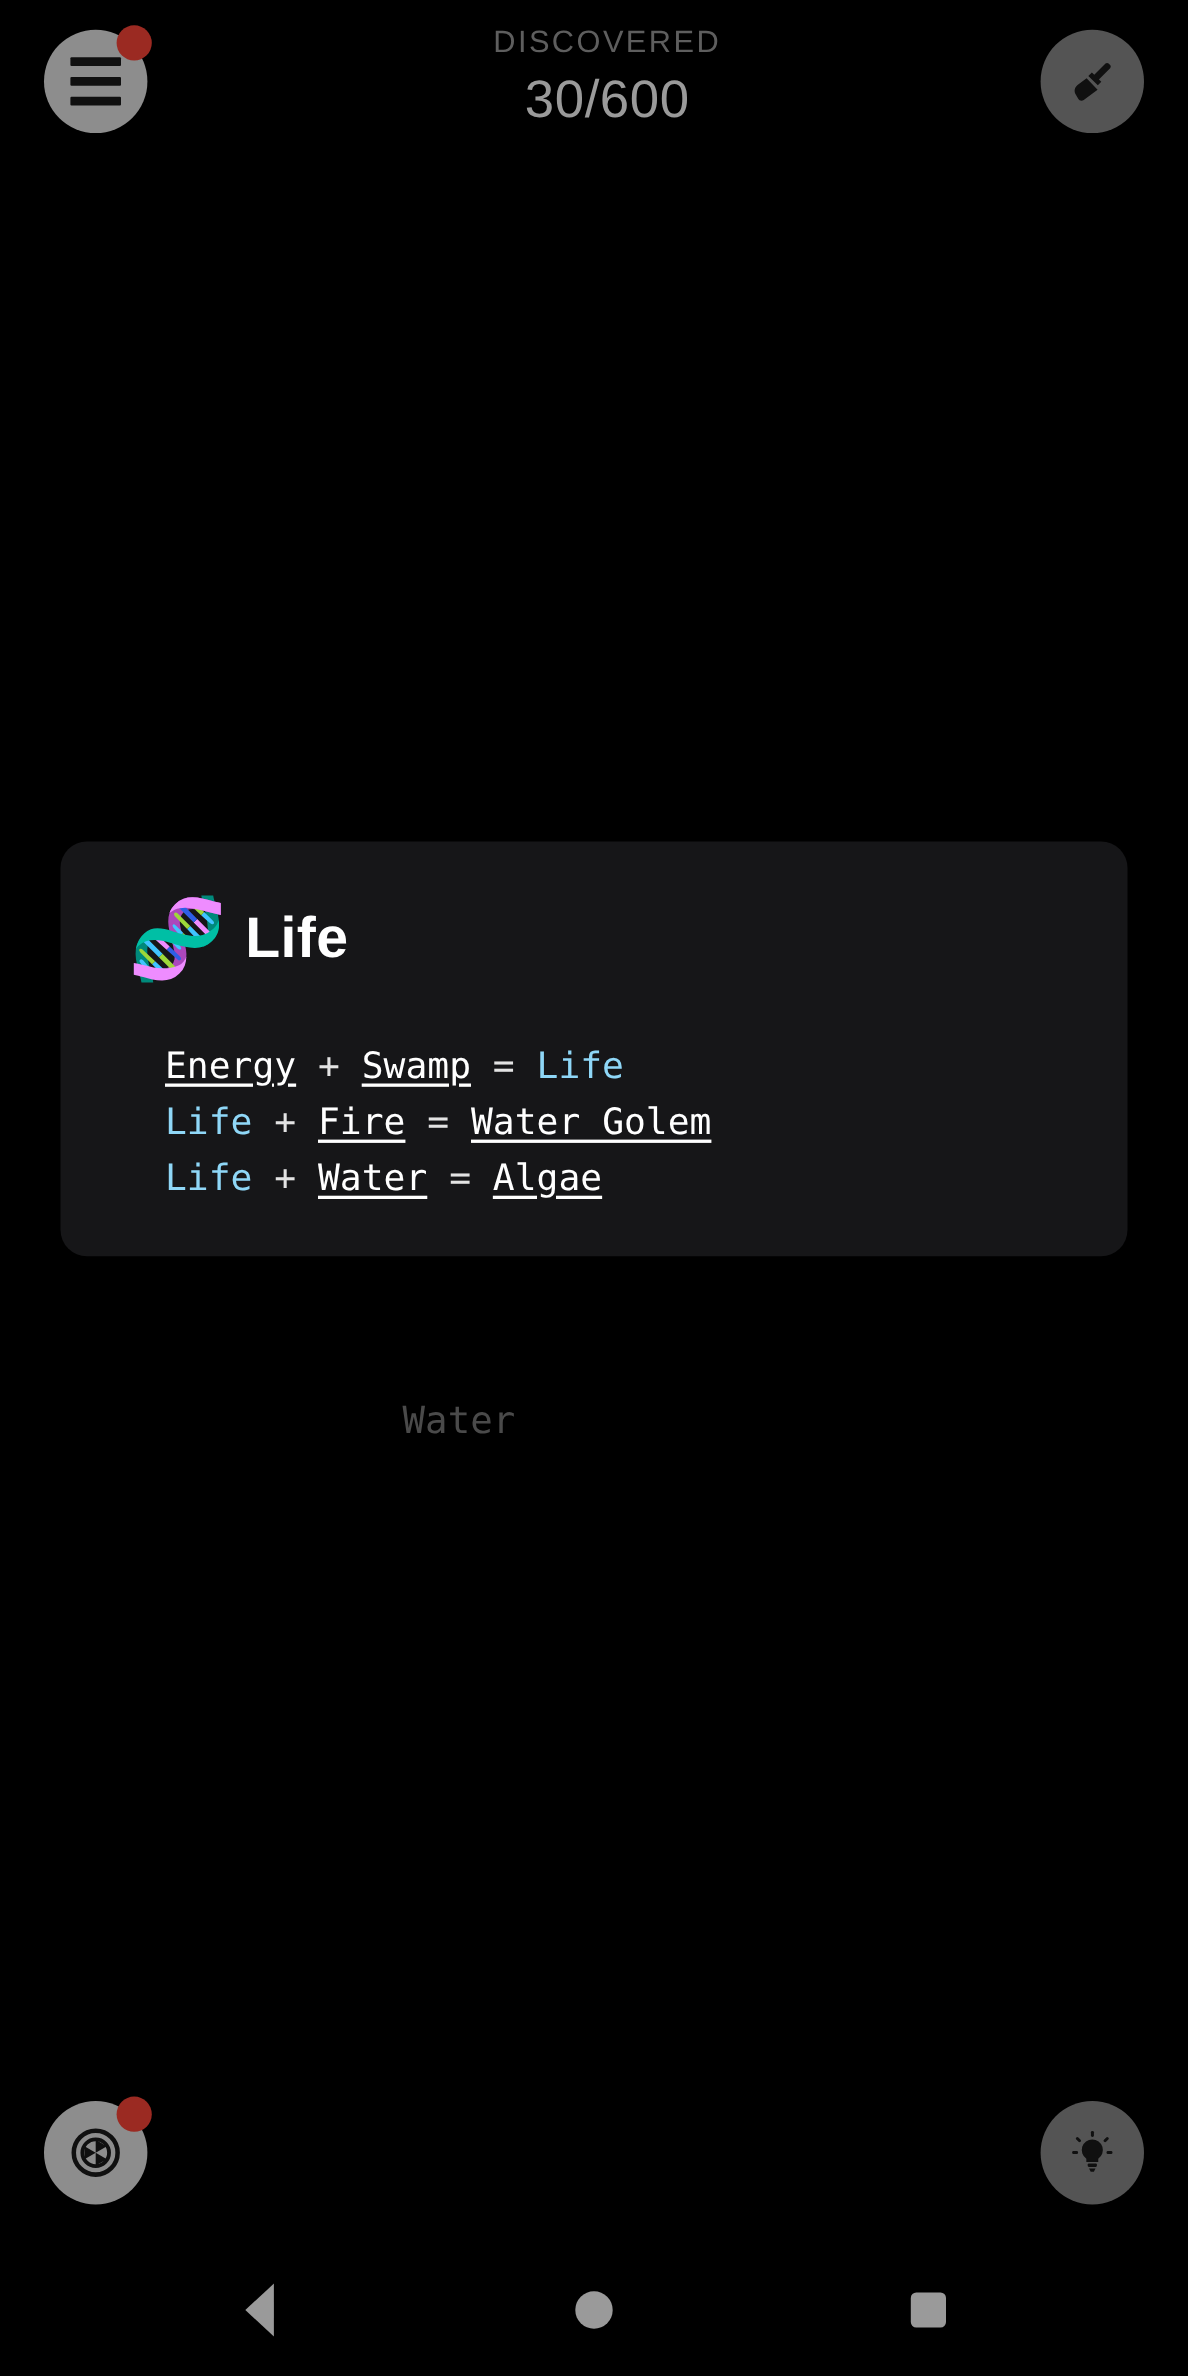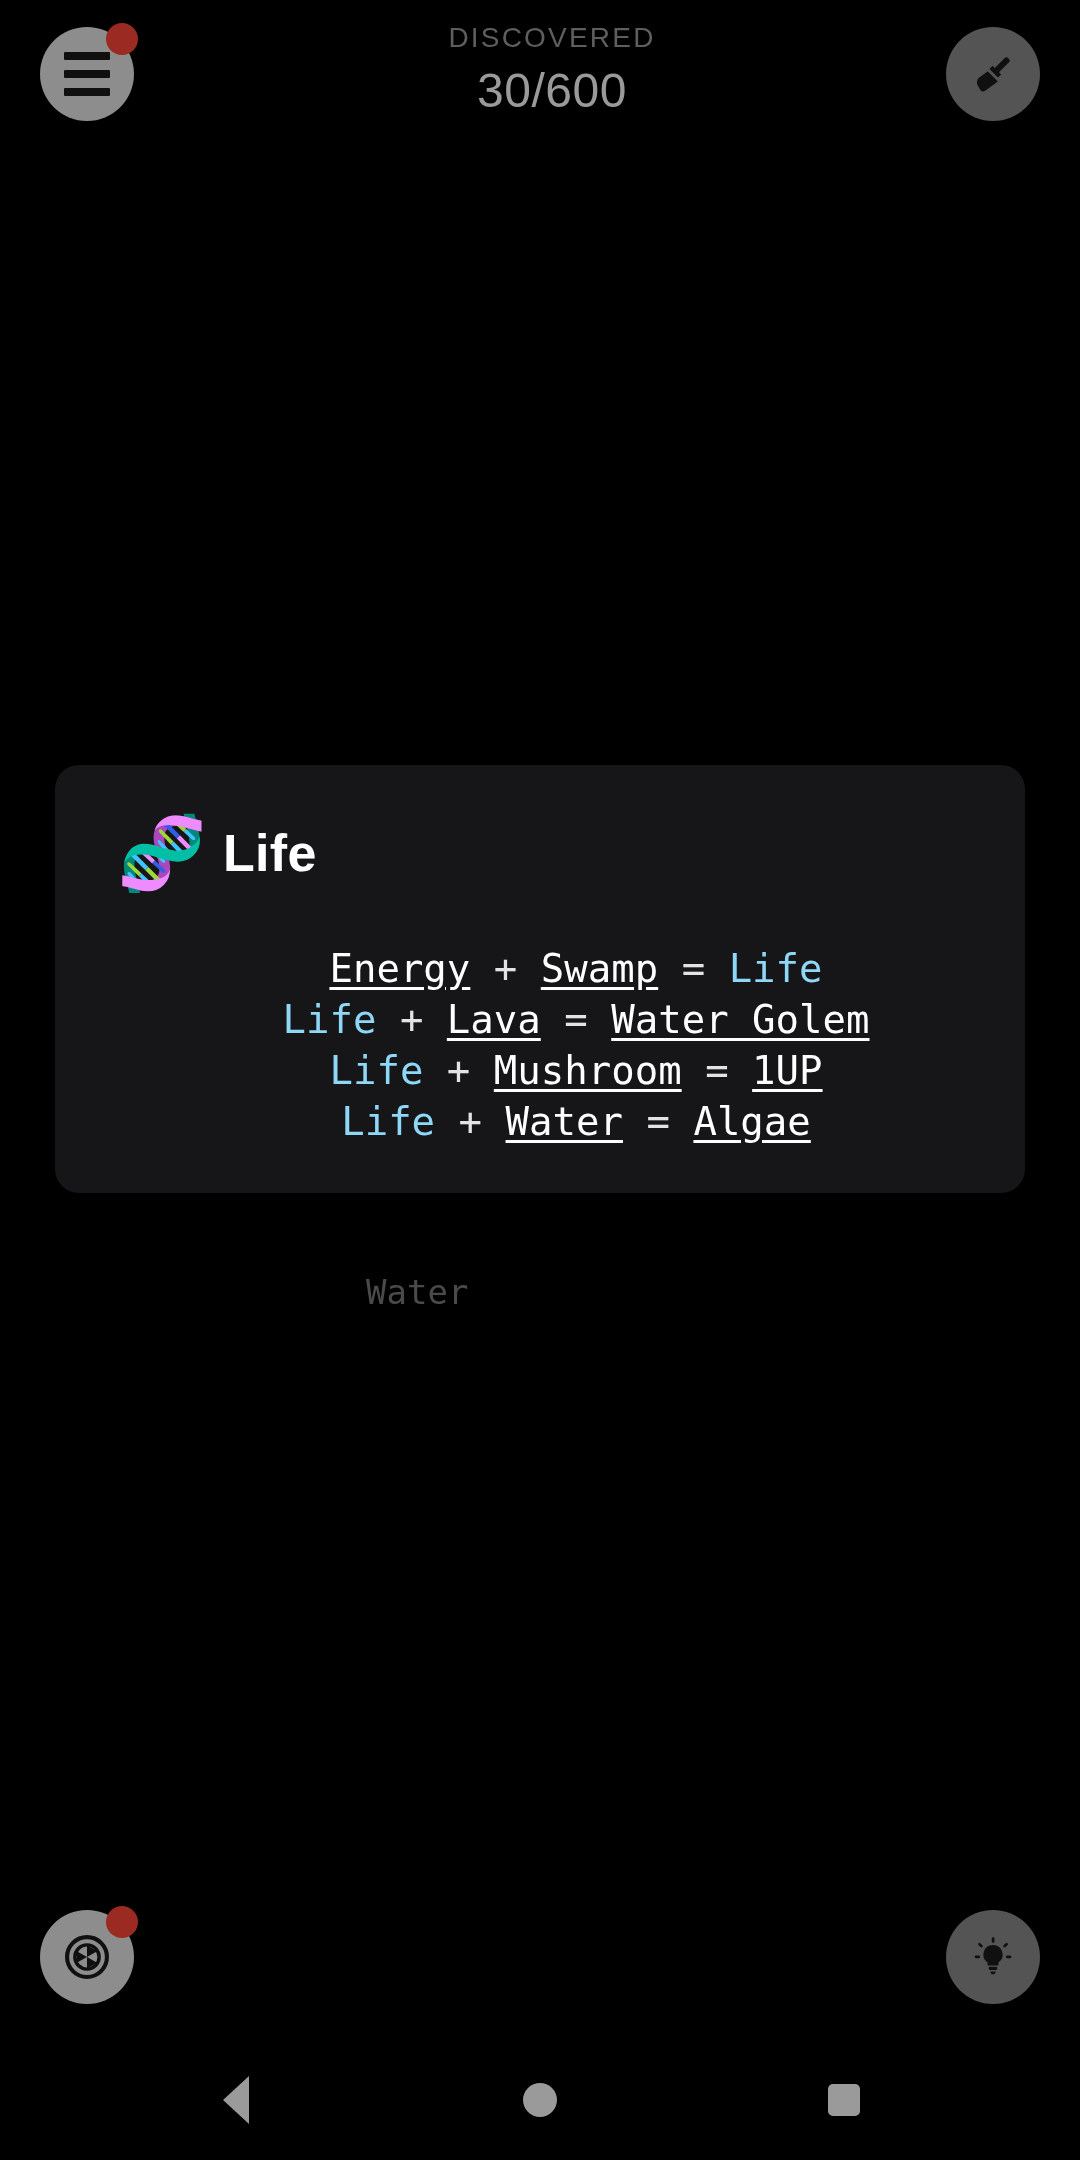"Energy + Swamp = Life" #recipe-list { font-size: 39px -> 33px; padding-left: 72px -> 95px; text-align: center -> none }
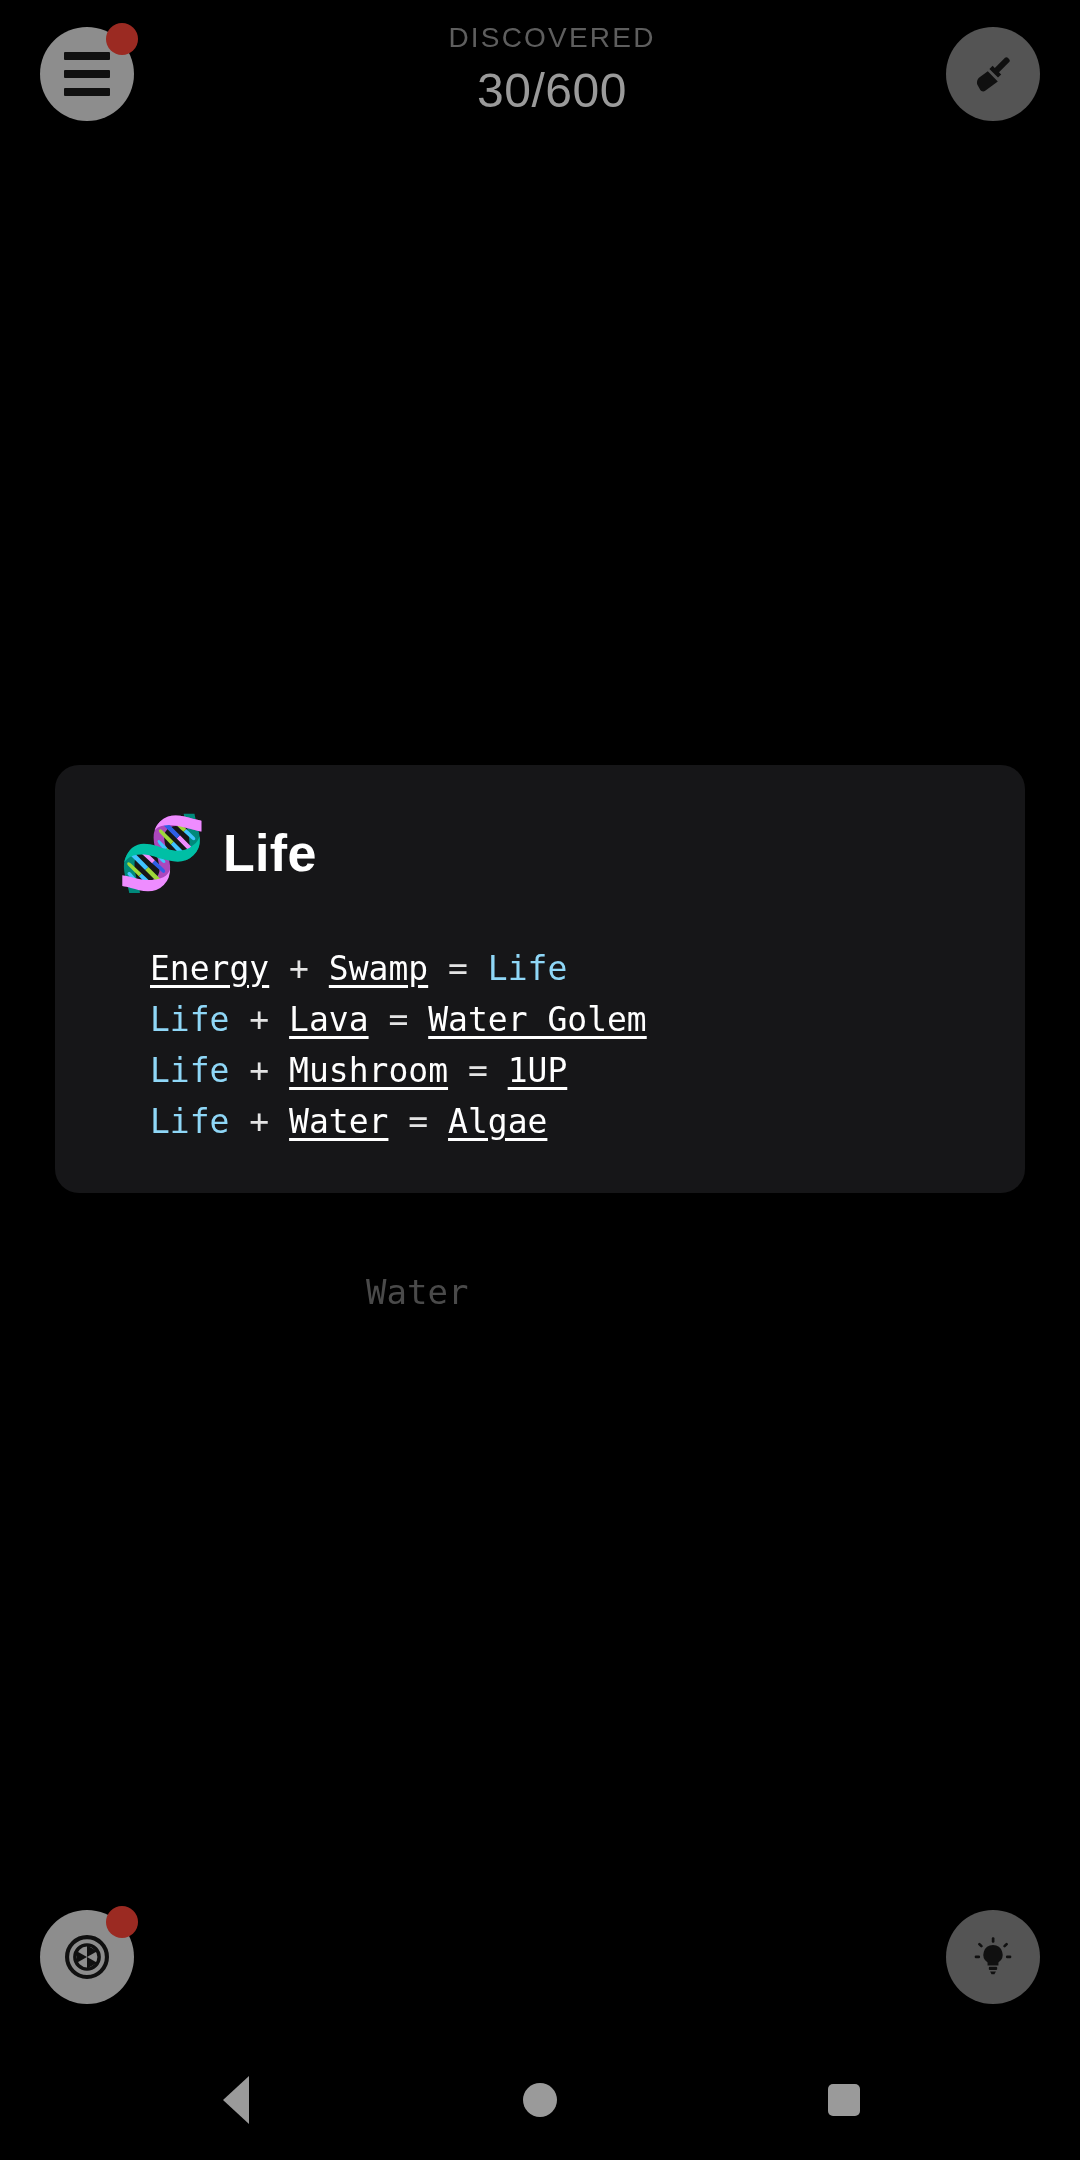"Lava" span.tok-link { text: Lava -> Fire }
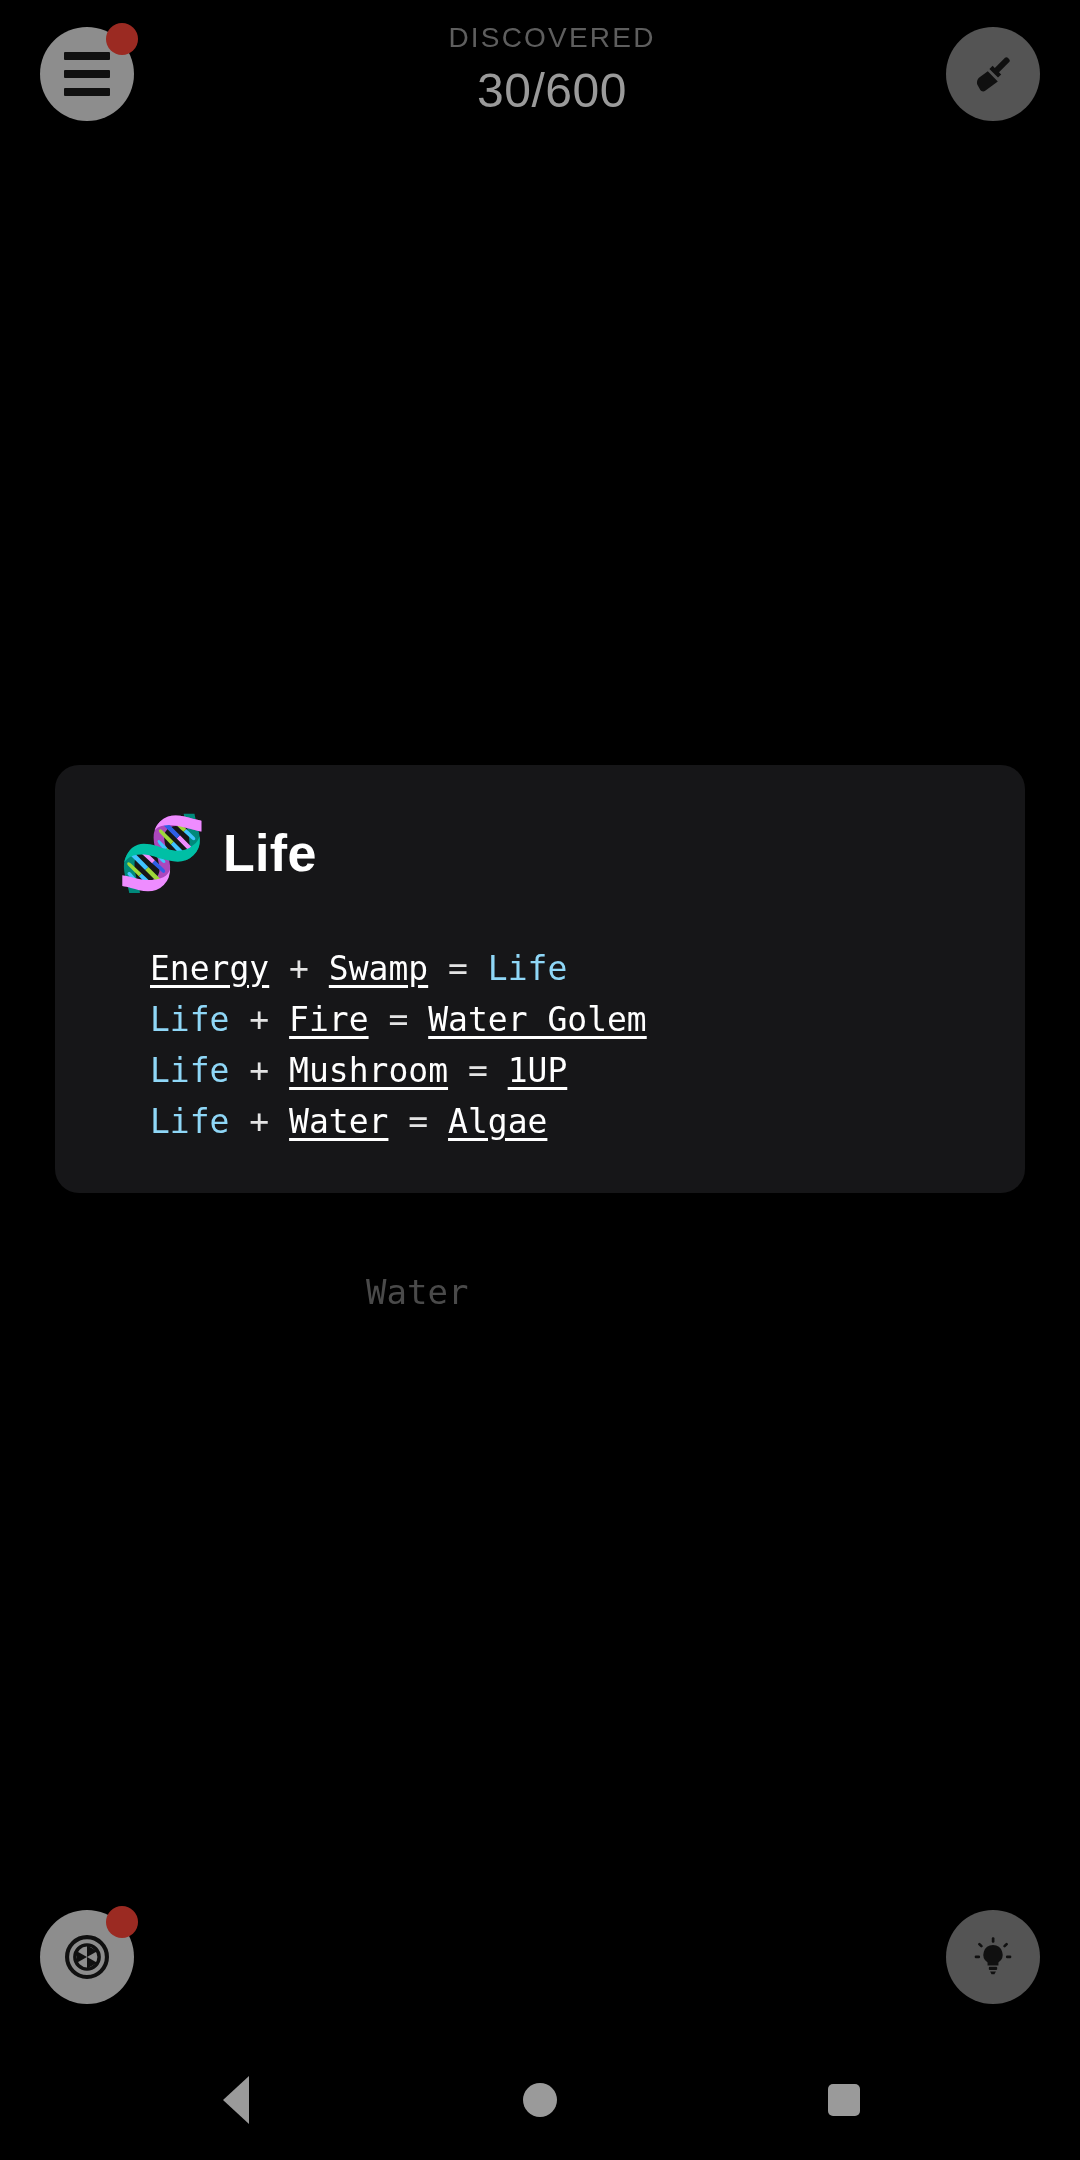"Life + Mushroom = 1UP" div.recipe-row { html: <div> <span>Life</span><span> + </span><span>Mushroom</span><span> = </span><span>1UP</span> </div> -> none }
